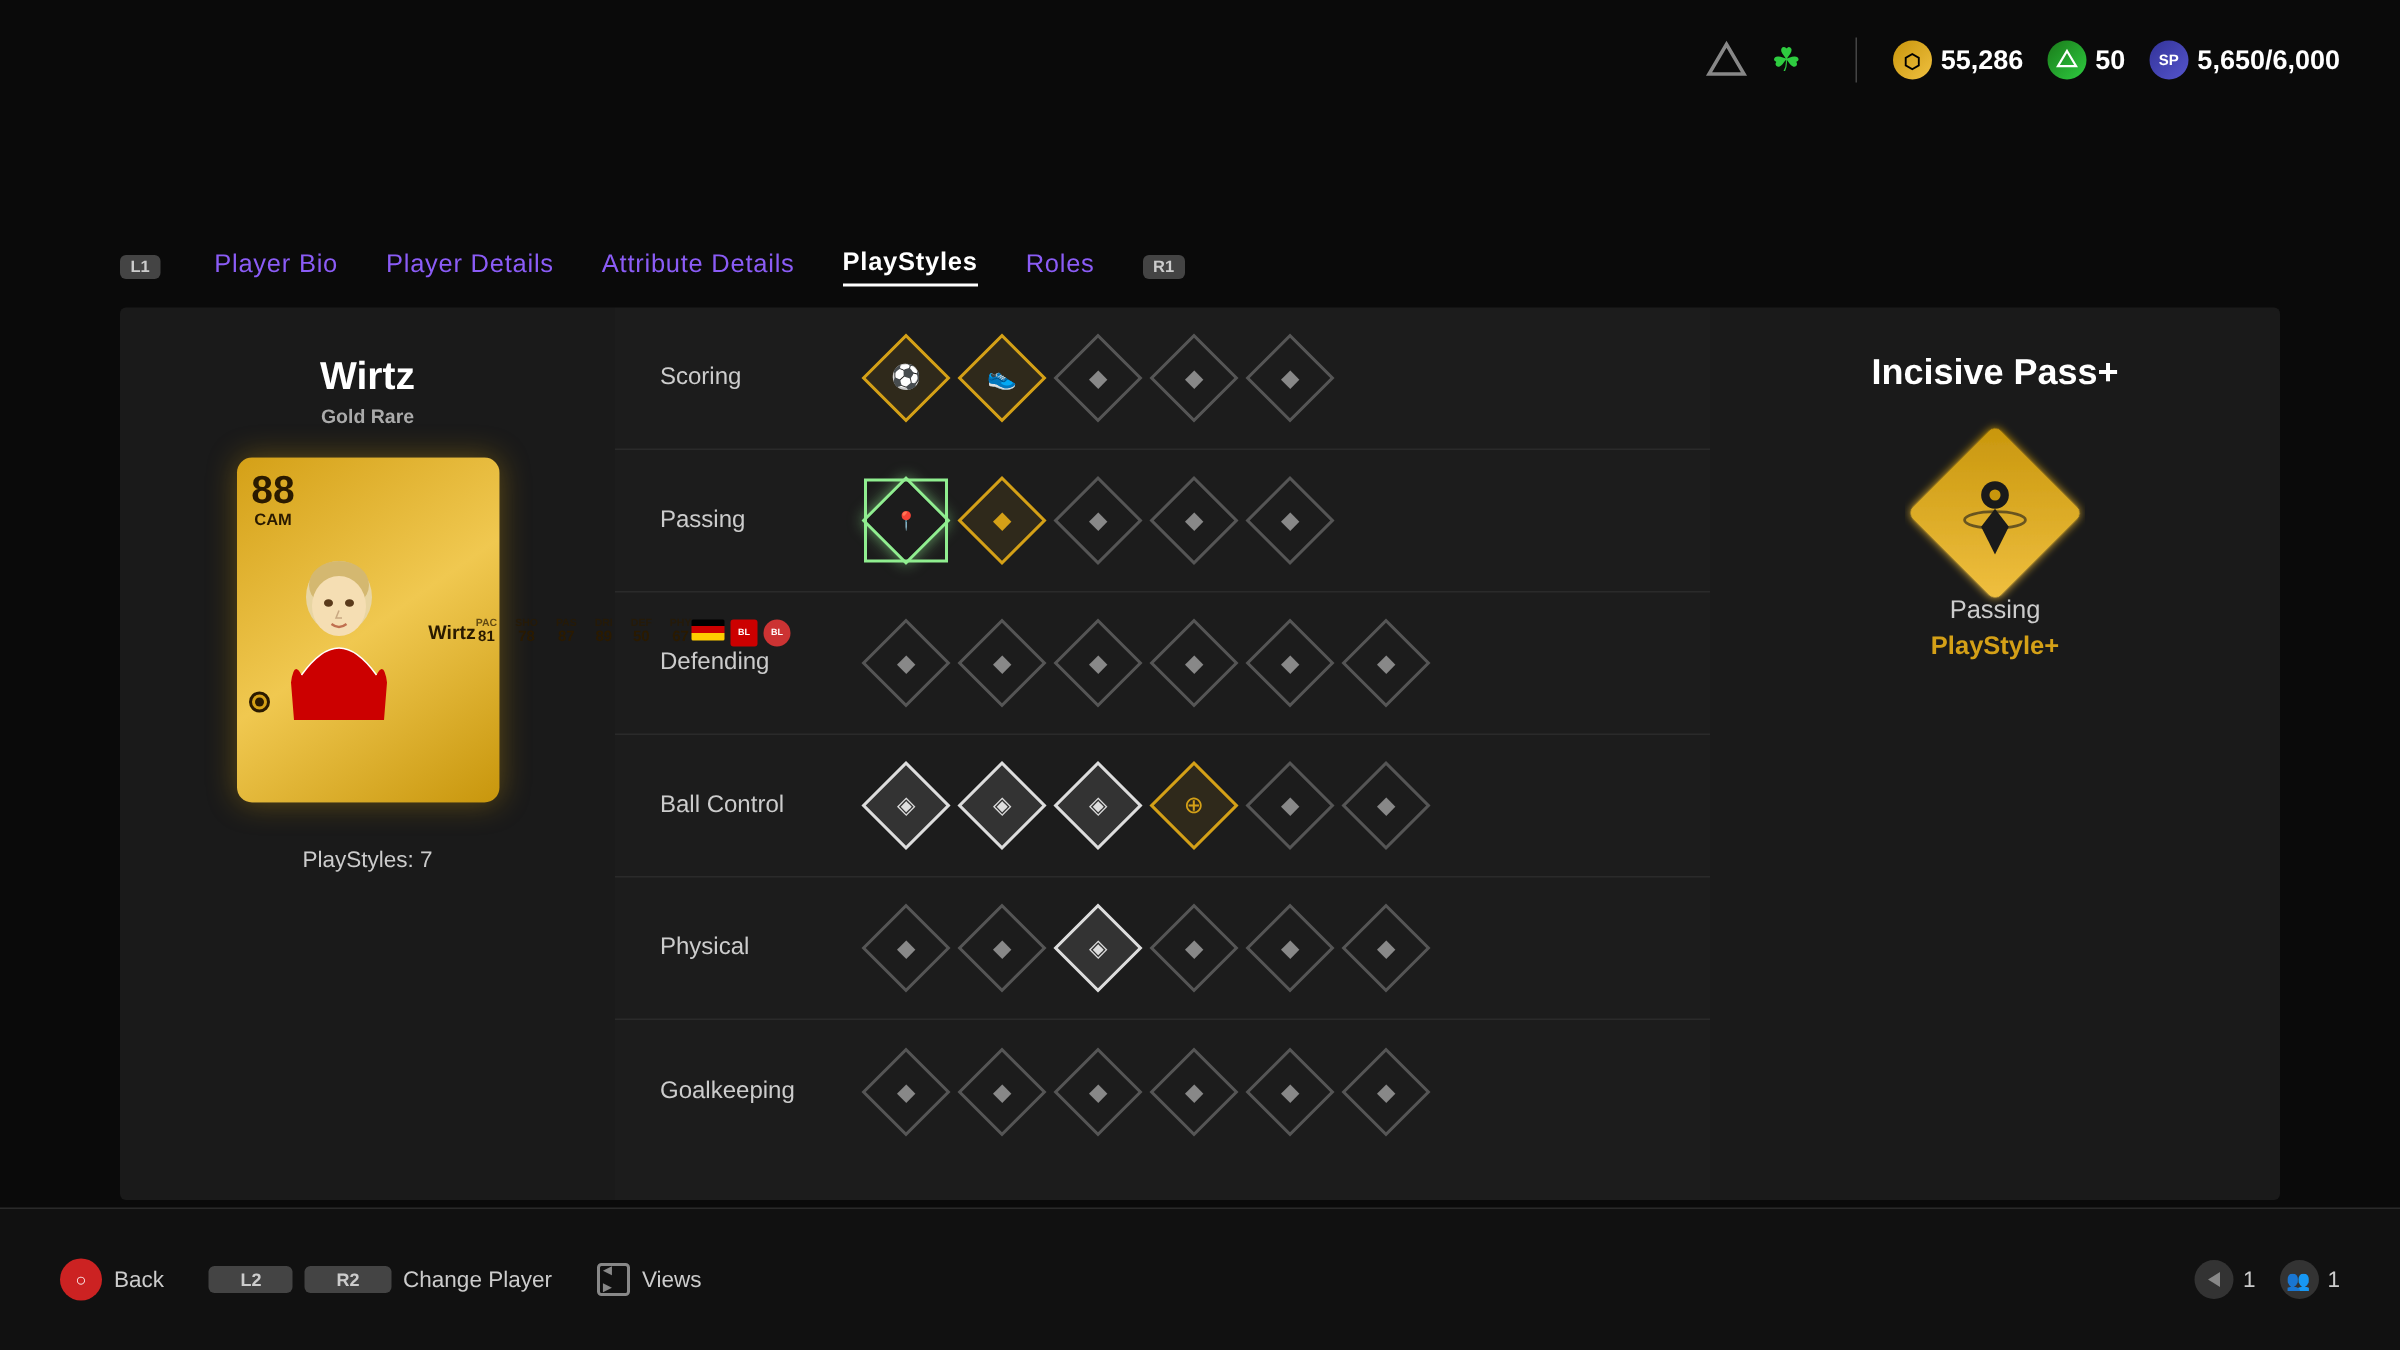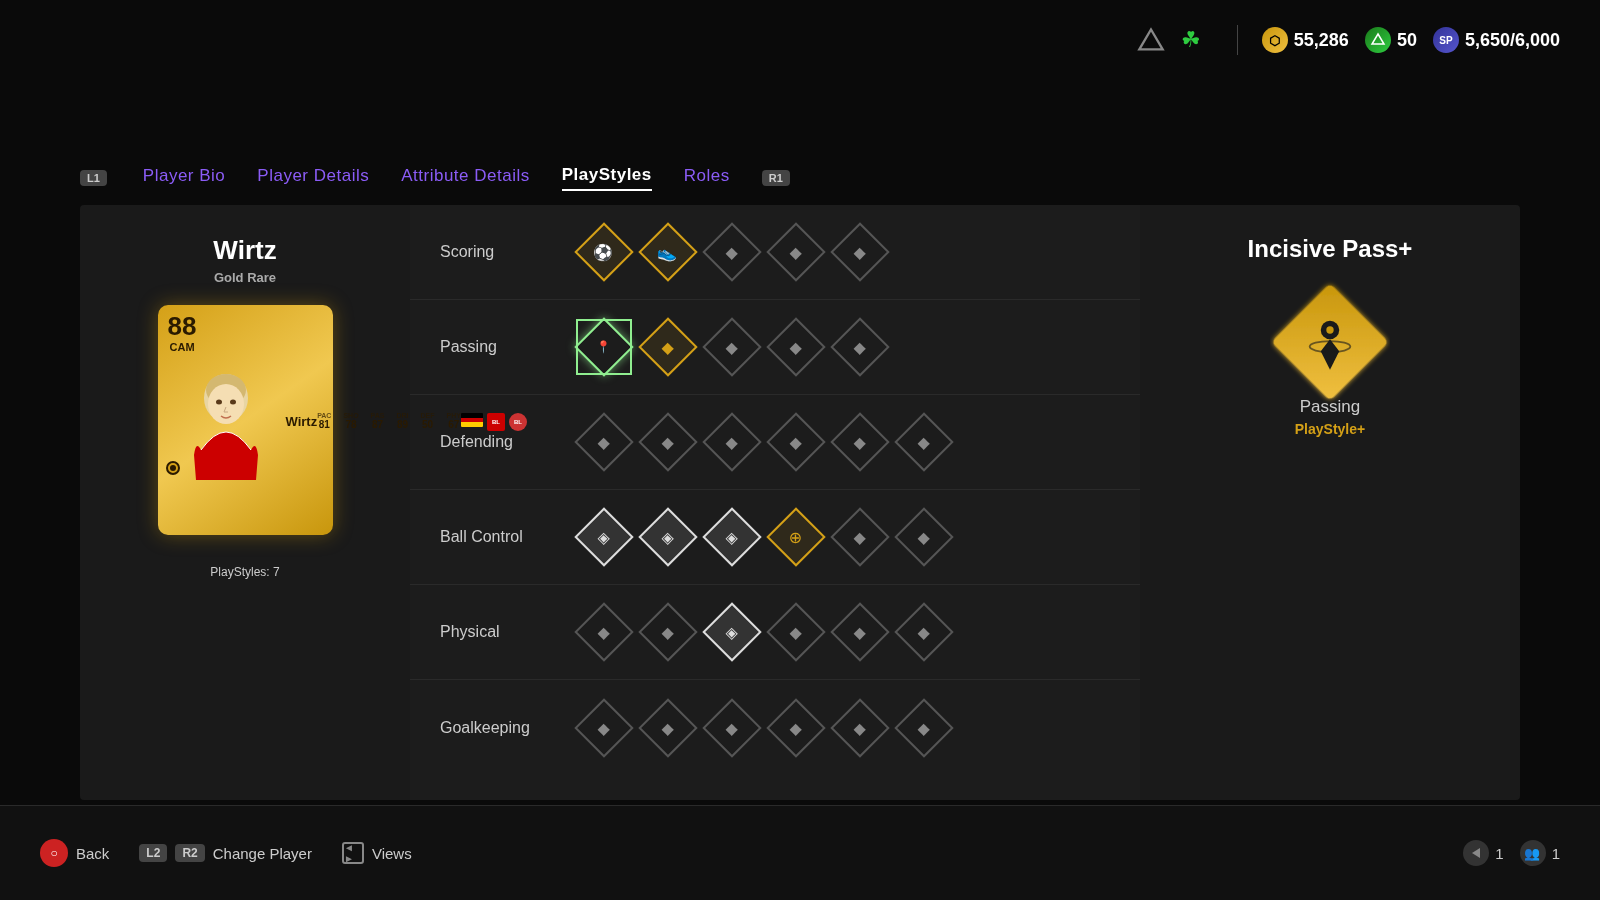"PlayStyle+" .detail-playstyle-type { font-size: 14px -> 17px }
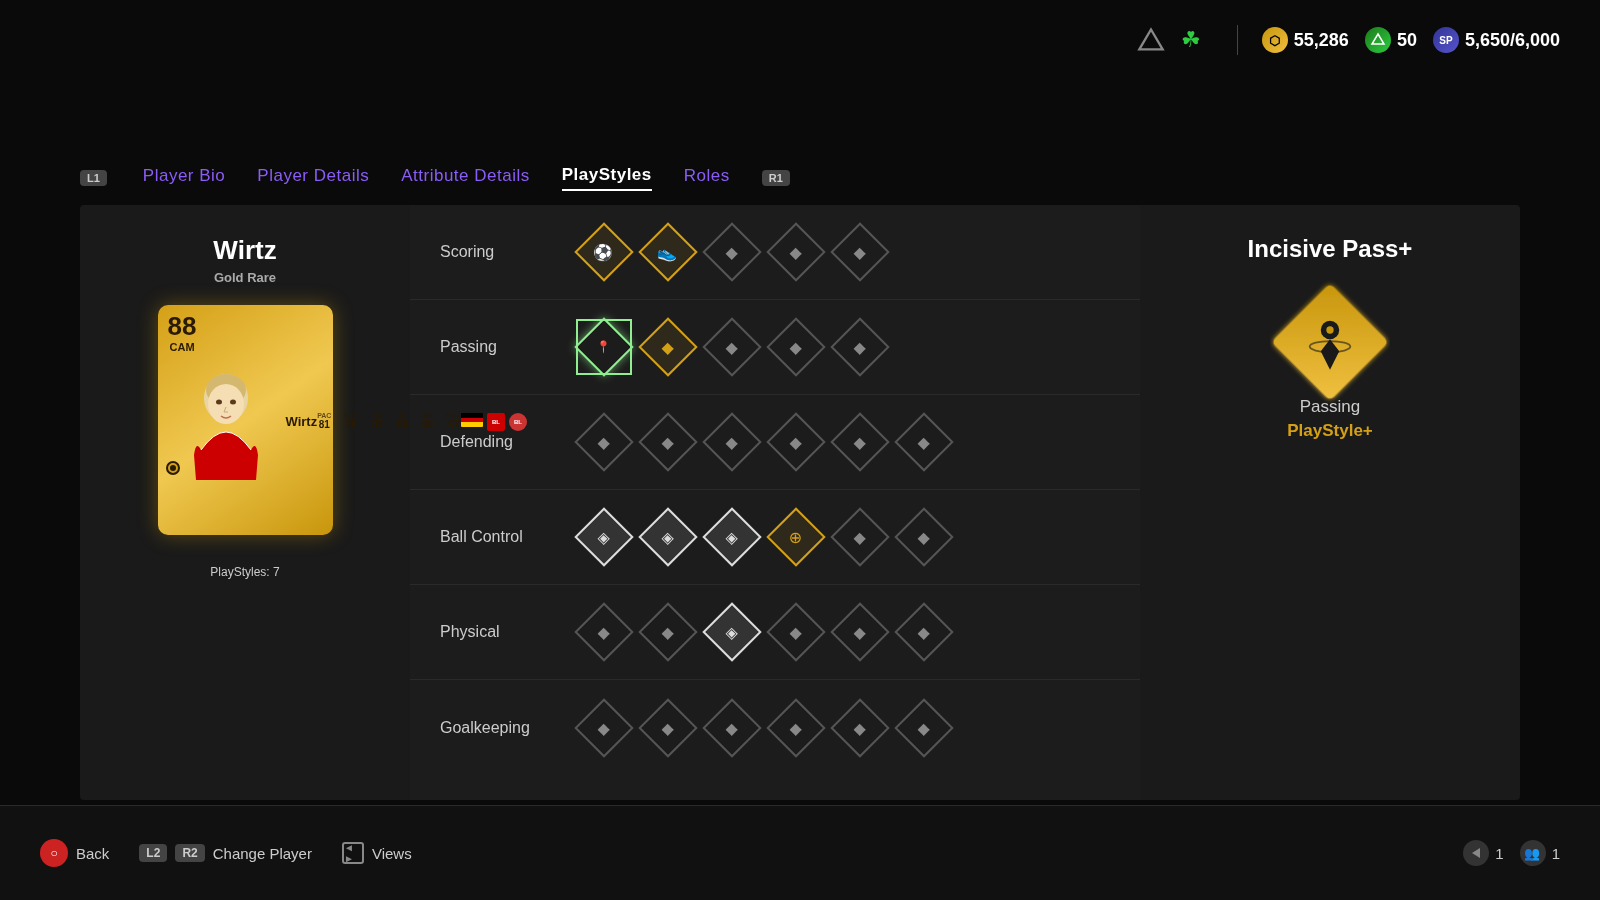"PlayStyles: 7" .playstyles-count { font-size: 12px -> 15px }
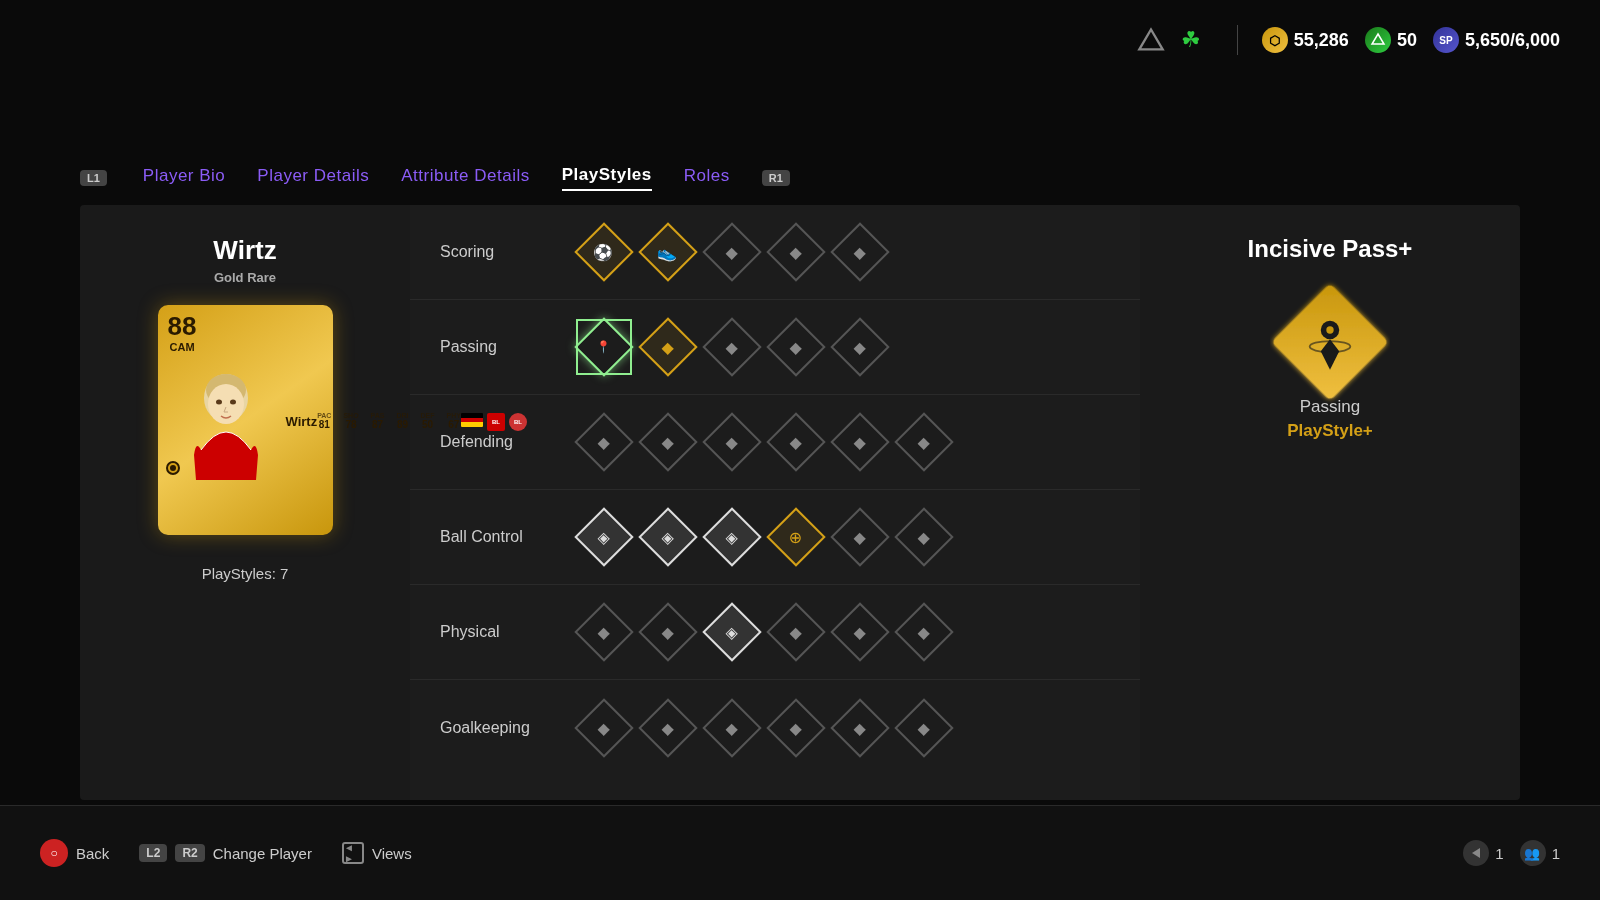"L2" .btn-bumper { padding: 2px 7px -> 2px 21px }
